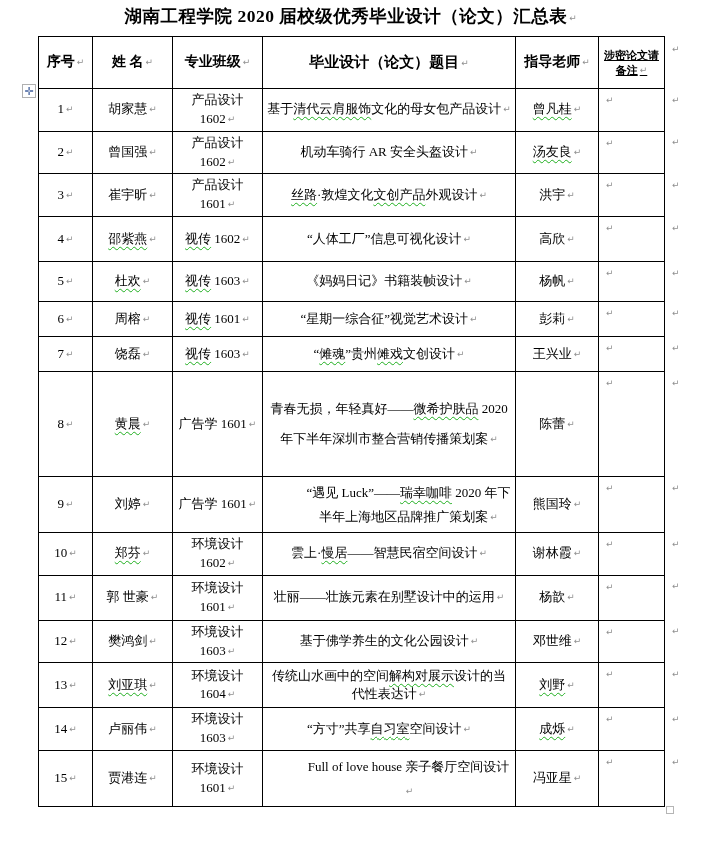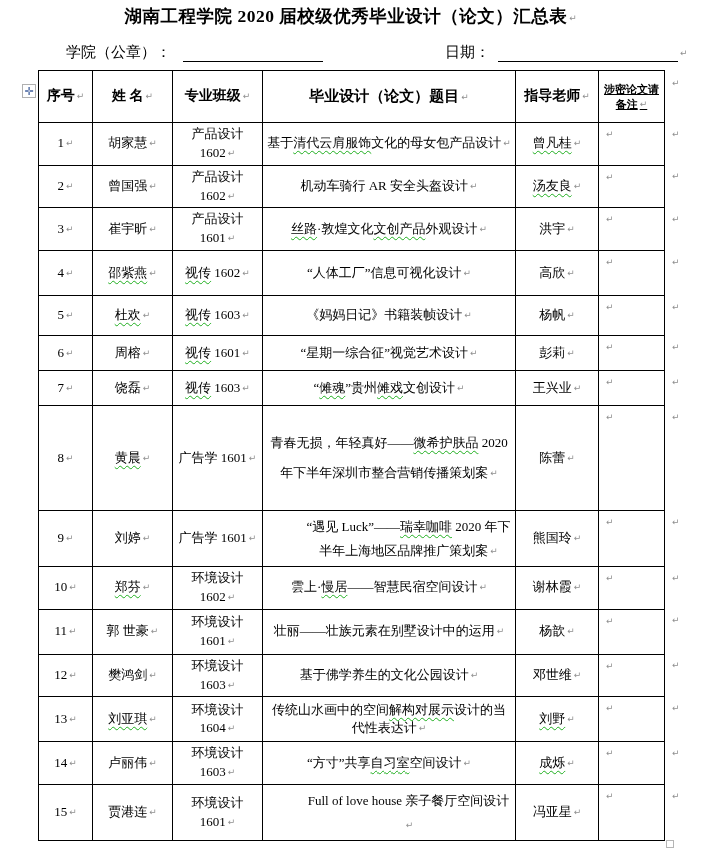"学院（公章）： 日期： ↵" div.subline { html: <div> <span>学院（公章）：</span><span><span></span></span><span></span><span>日期：</span><span><span></span></span><span>↵</span> </div> -> none }
